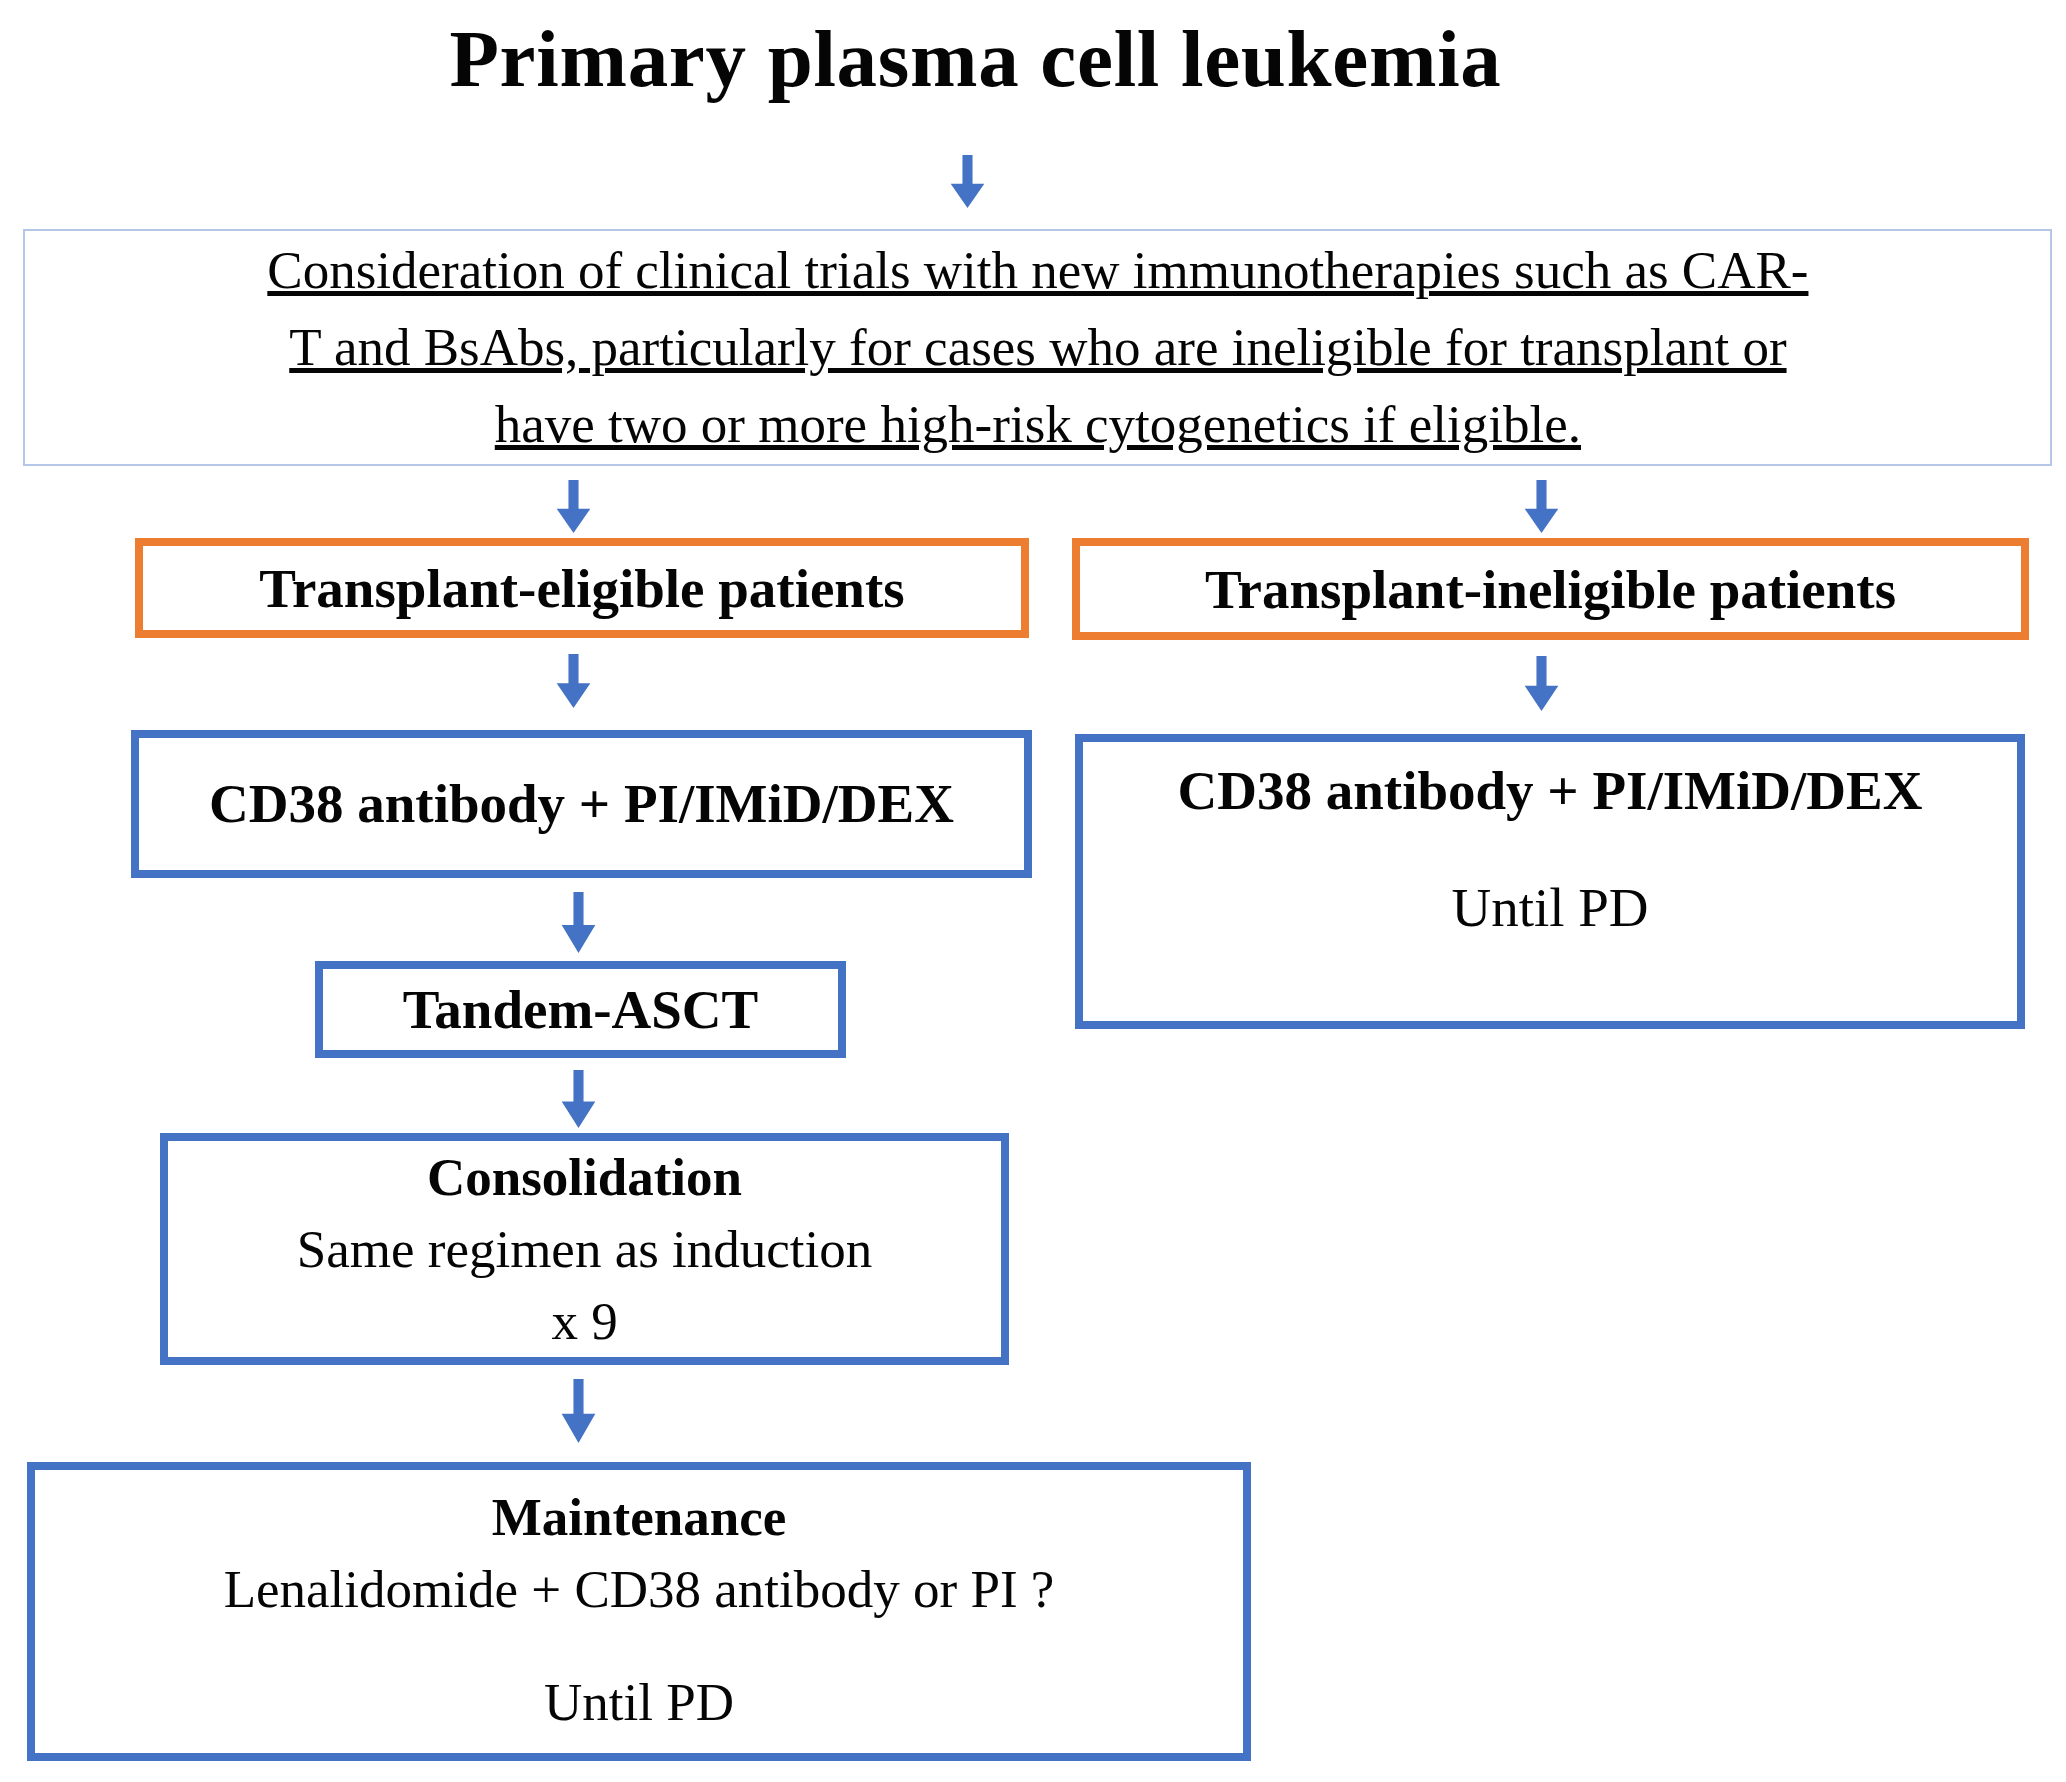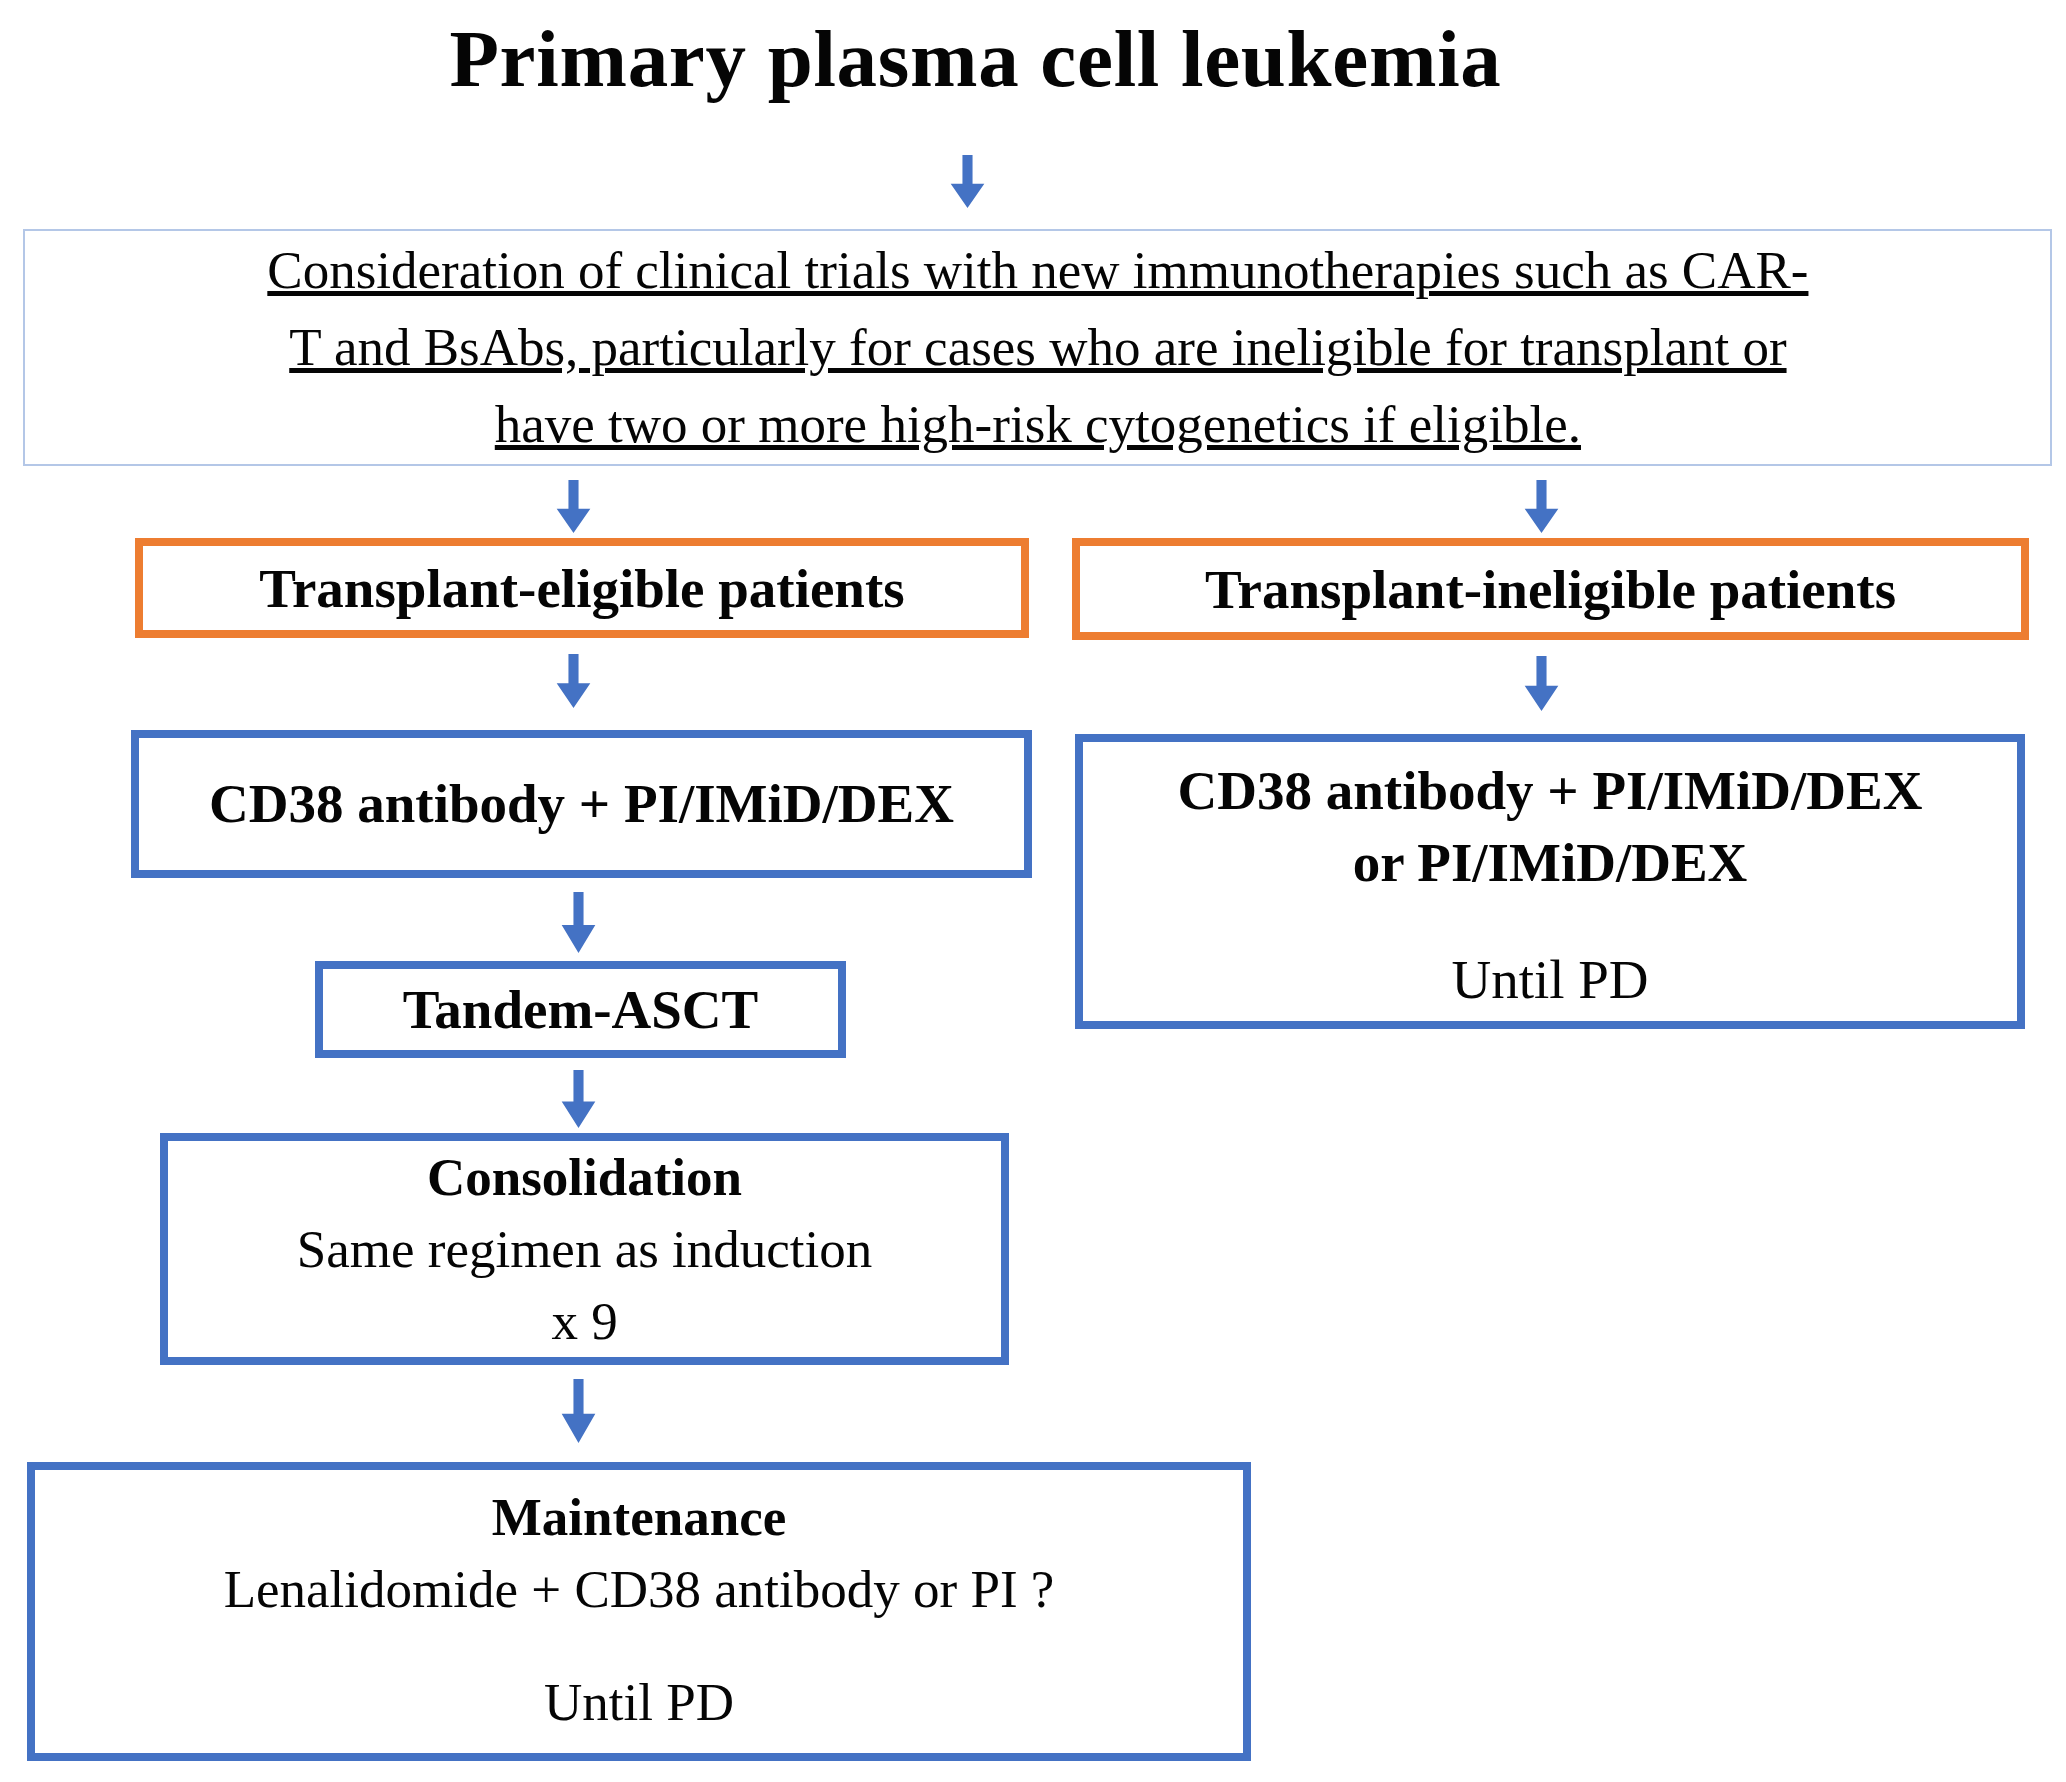"or PI/IMiD/DEX" div.b { html: <div>or PI/IMiD/DEX</div> -> none }
